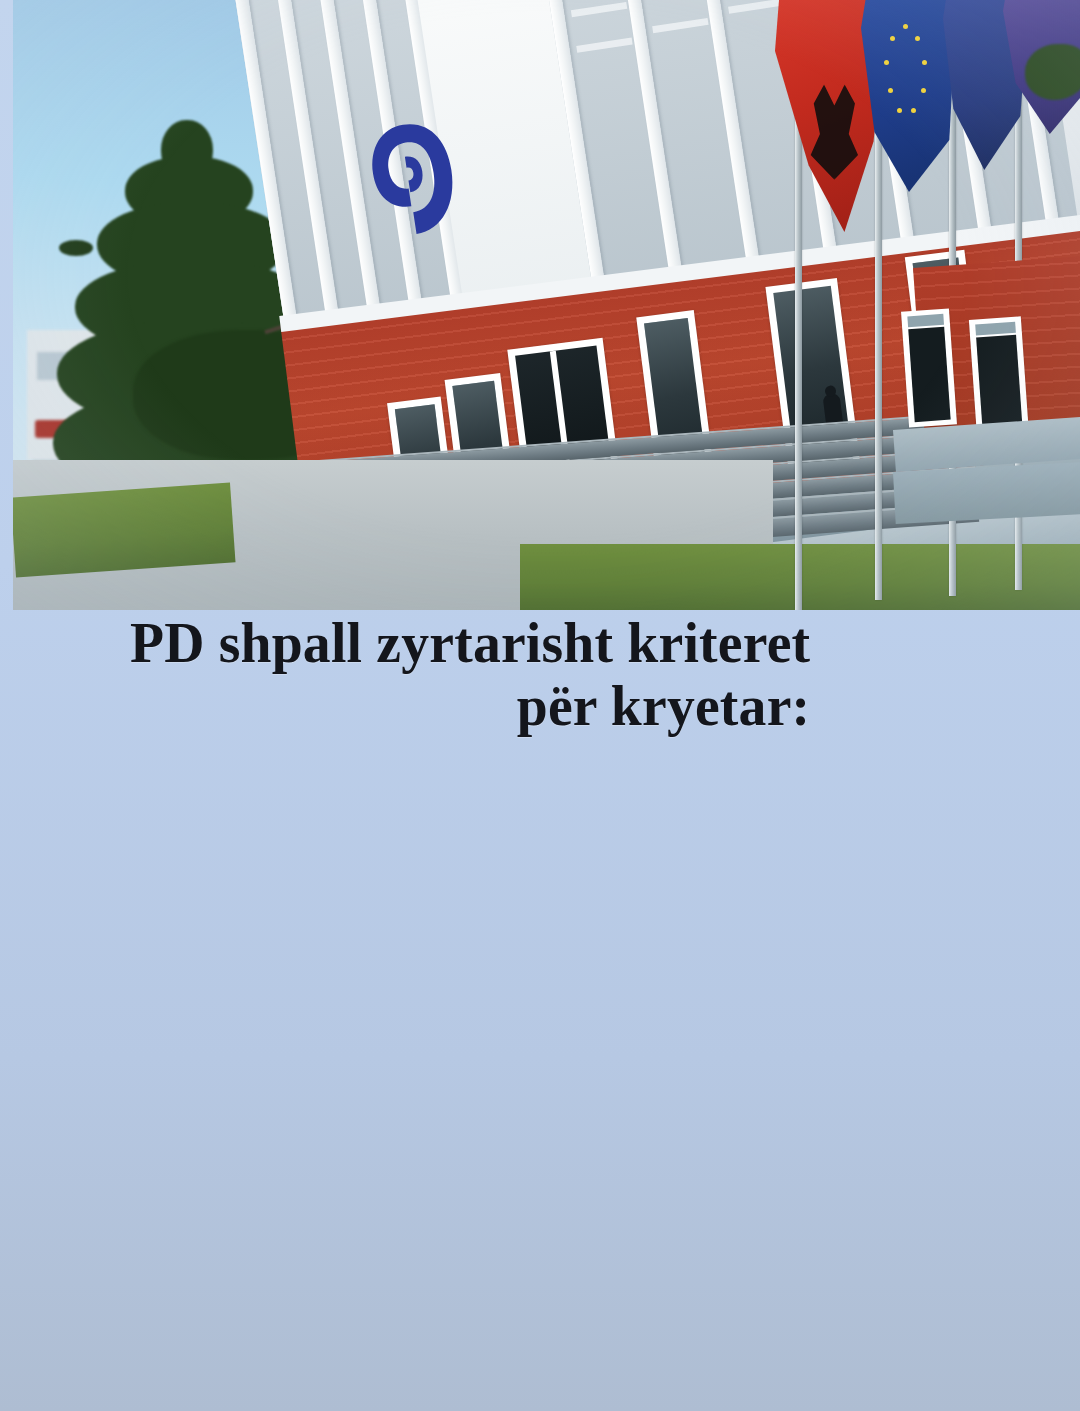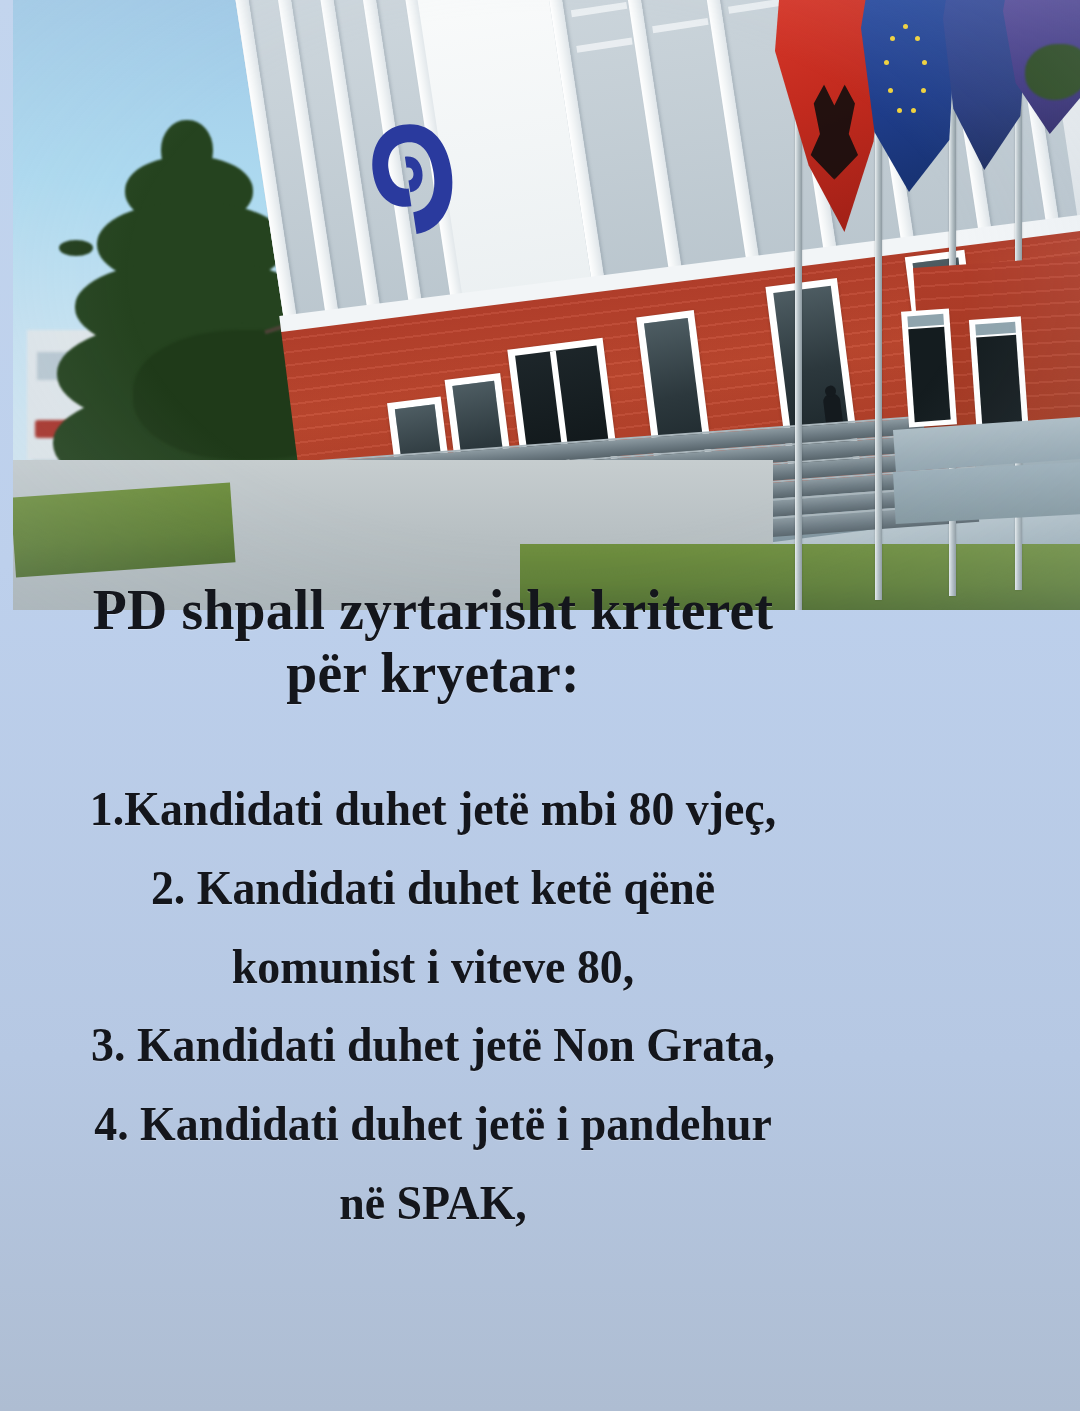"PD shpall zyrtarisht kriteret" .caption { text-align: center -> right; top: 579px -> 612px }
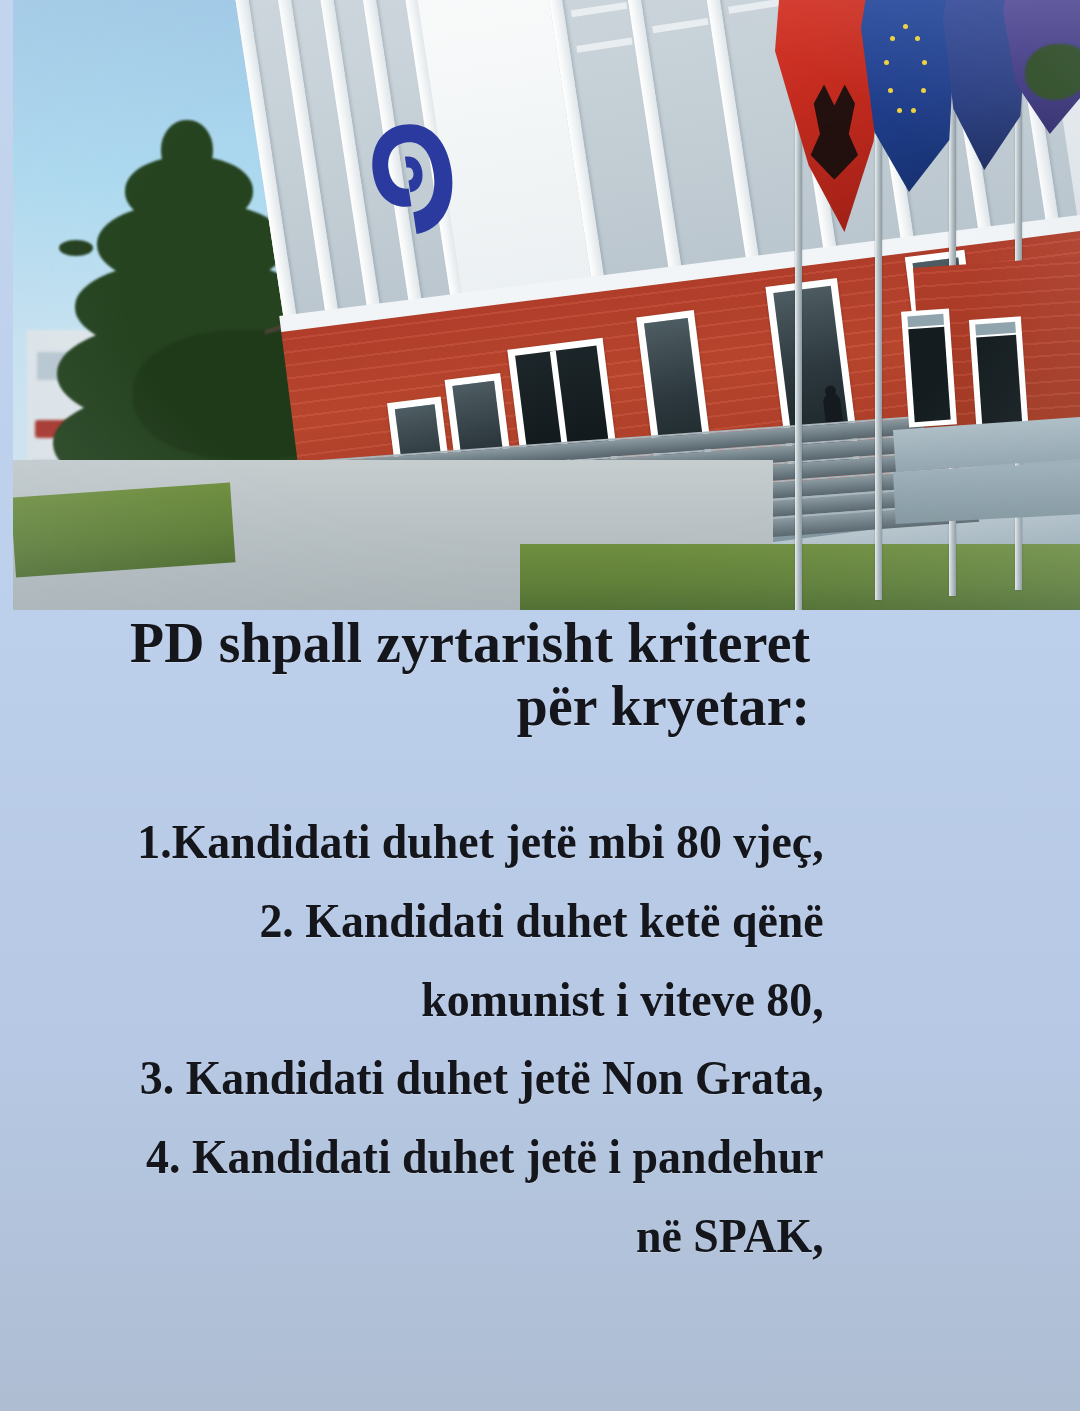"1.Kandidati duhet jetë mbi 80" ul.list { html: <ul> <li>1.Kandidati duhet jetë mbi 80 vjeç,</li> <li>2. Kandidati duhet ketë qënë</li> <li>komunist i viteve 80,</li> <li>3. Kandidati duhet jetë Non Grata,</li> <li>4. Kandidati duhet jetë i pandehur</li> <li>në SPAK,</li> </ul> -> none }
